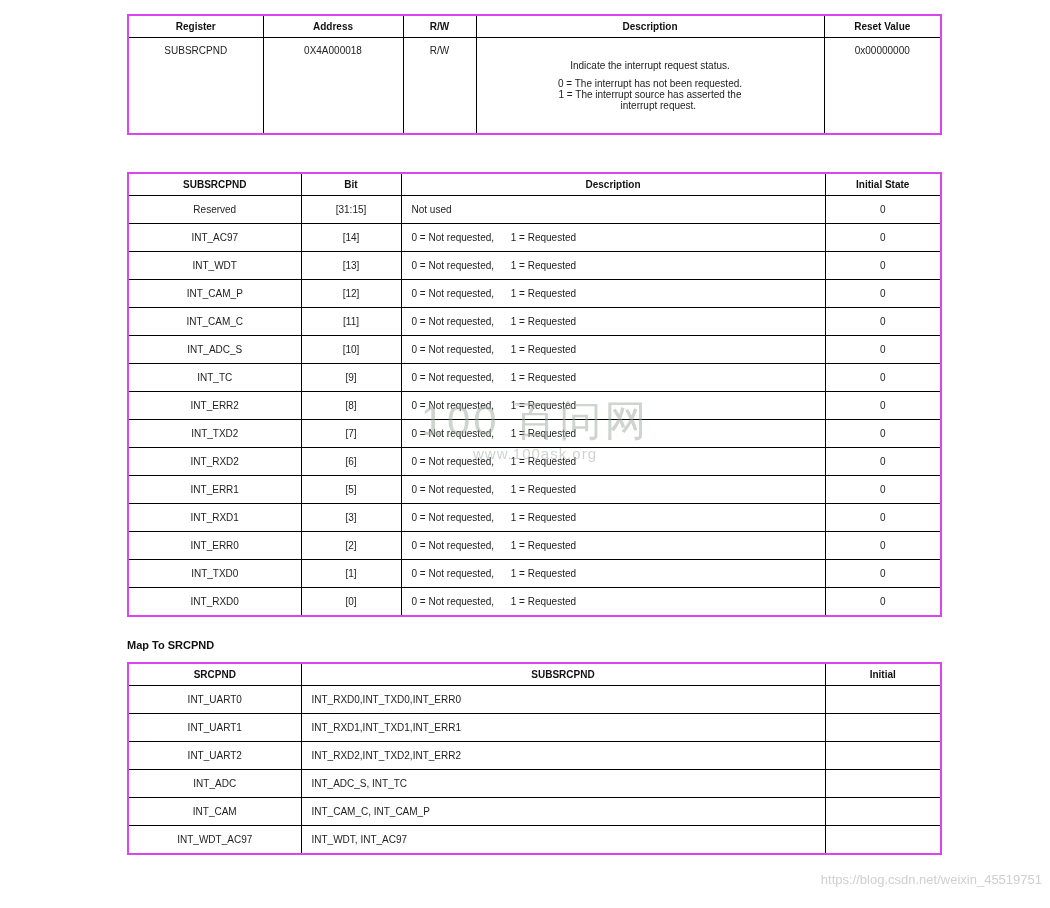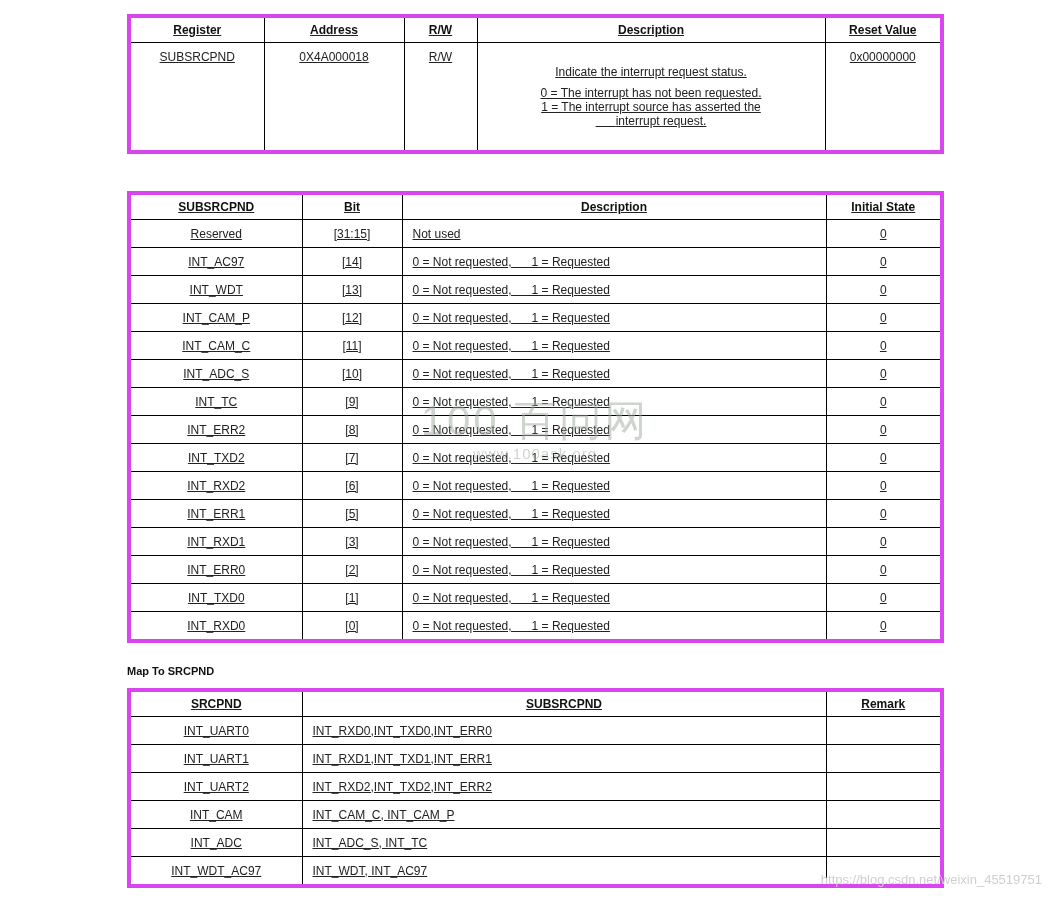"Register" table.tbl { border: 4px solid #d946ef -> 2px solid #d946ef; font-size: 12px -> 10px; text-decoration: underline -> none }
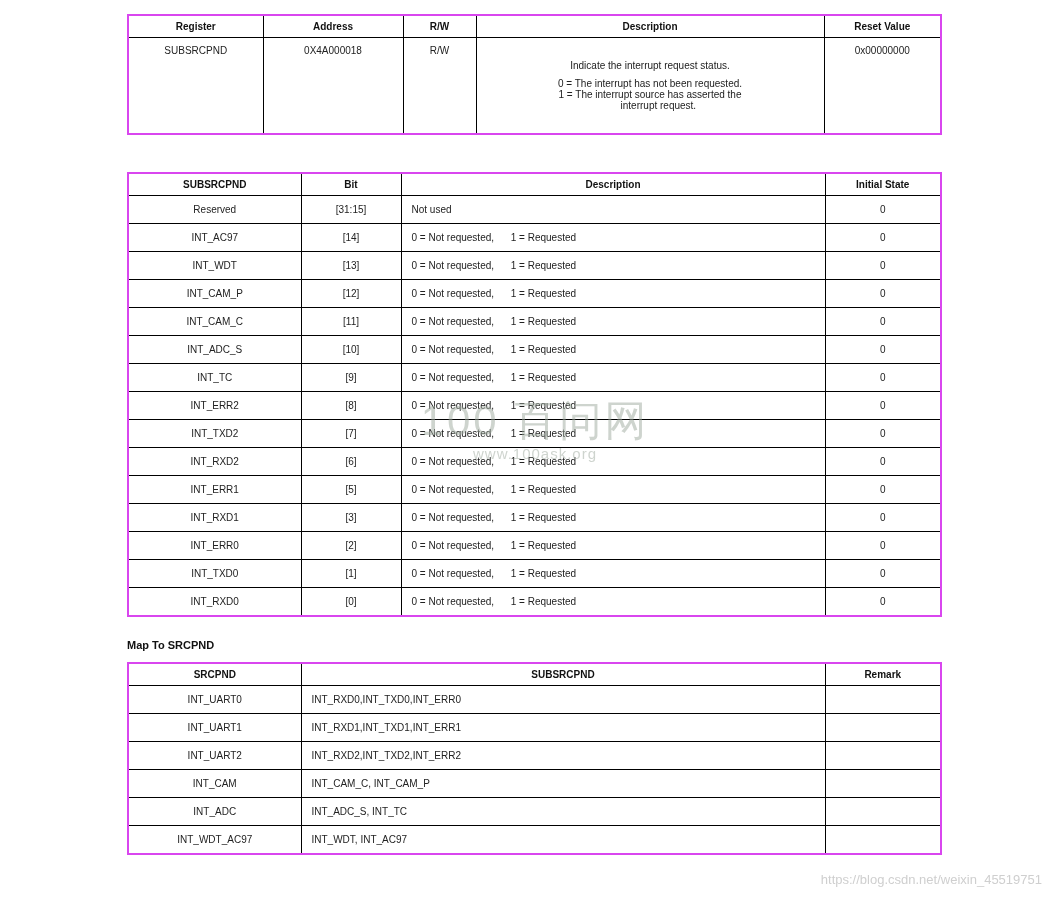"Remark" th { text: Remark -> Initial }
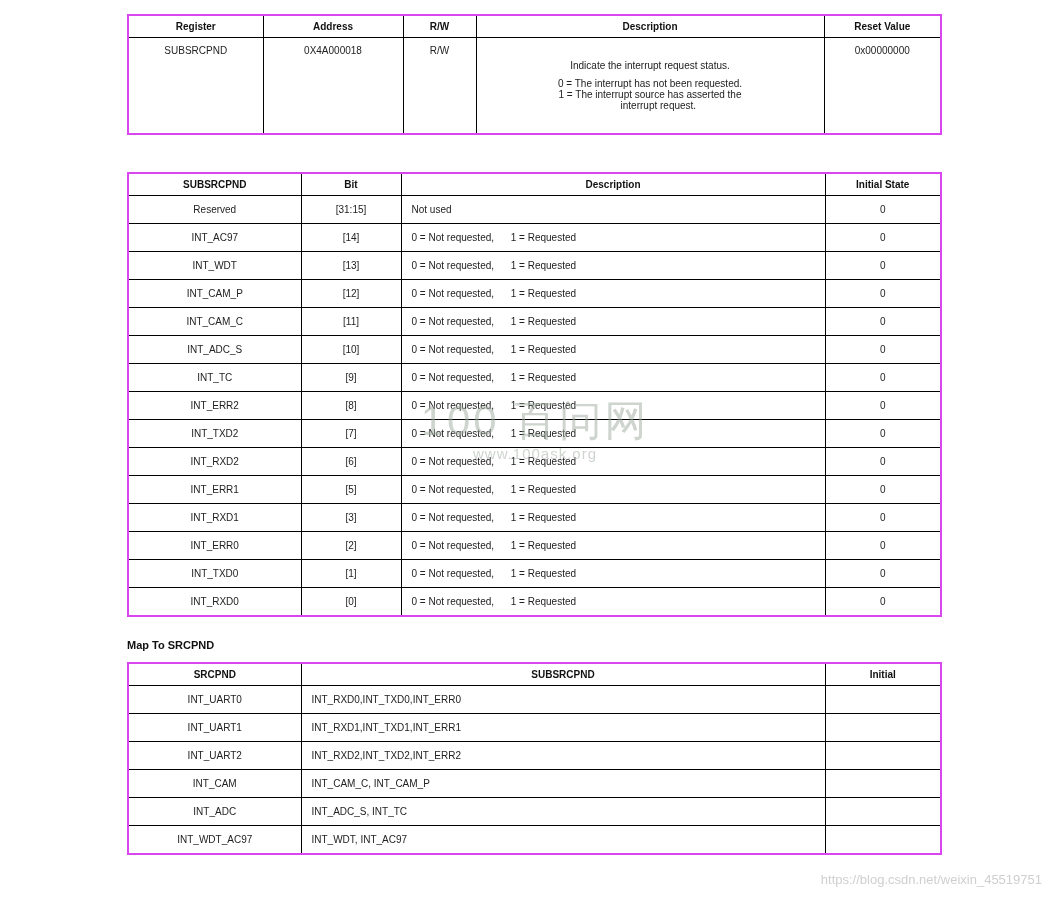"INT_CAM" tr { order: before "INT_ADC" -> after "INT_ADC" }
